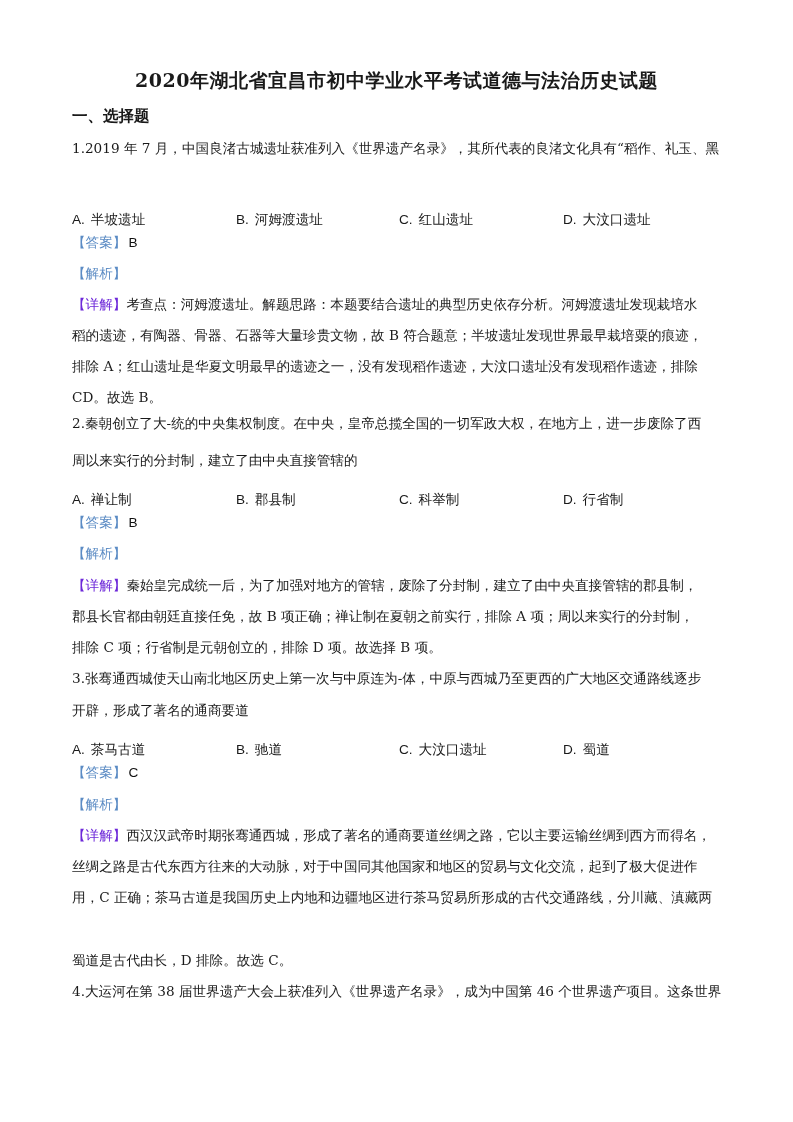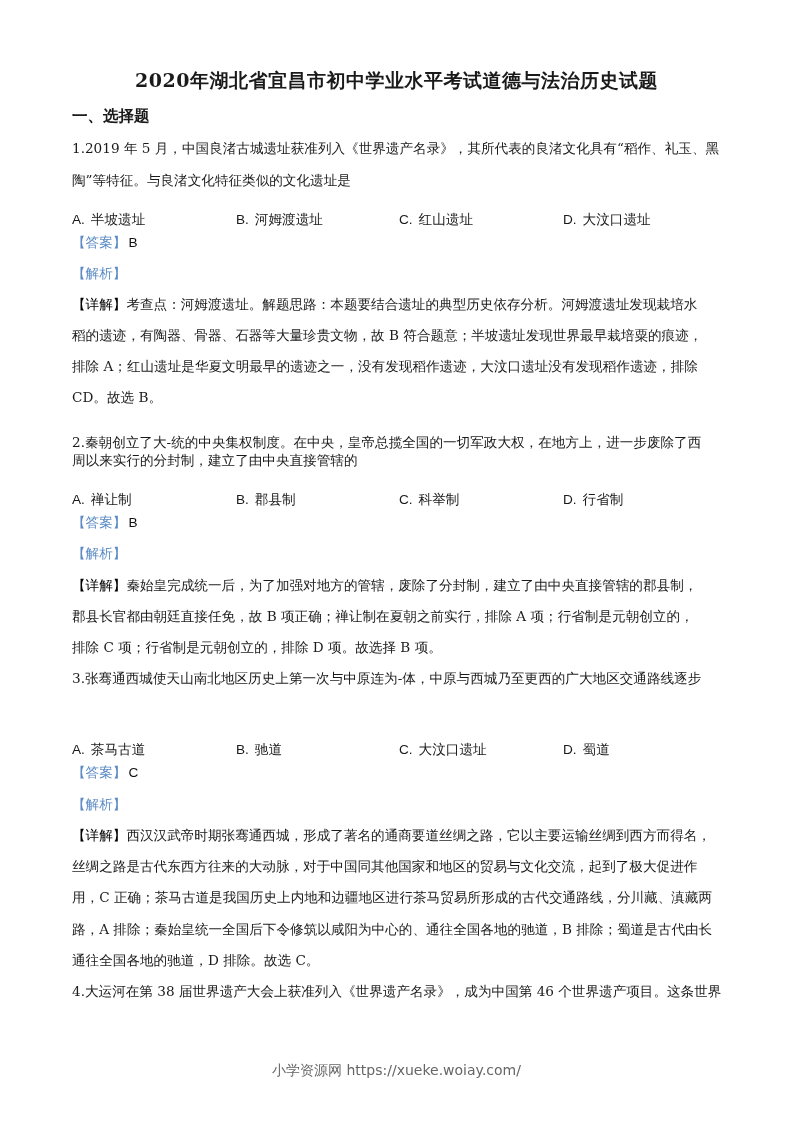"1.2019 年 5" div.line { text: 5 -> 7 }
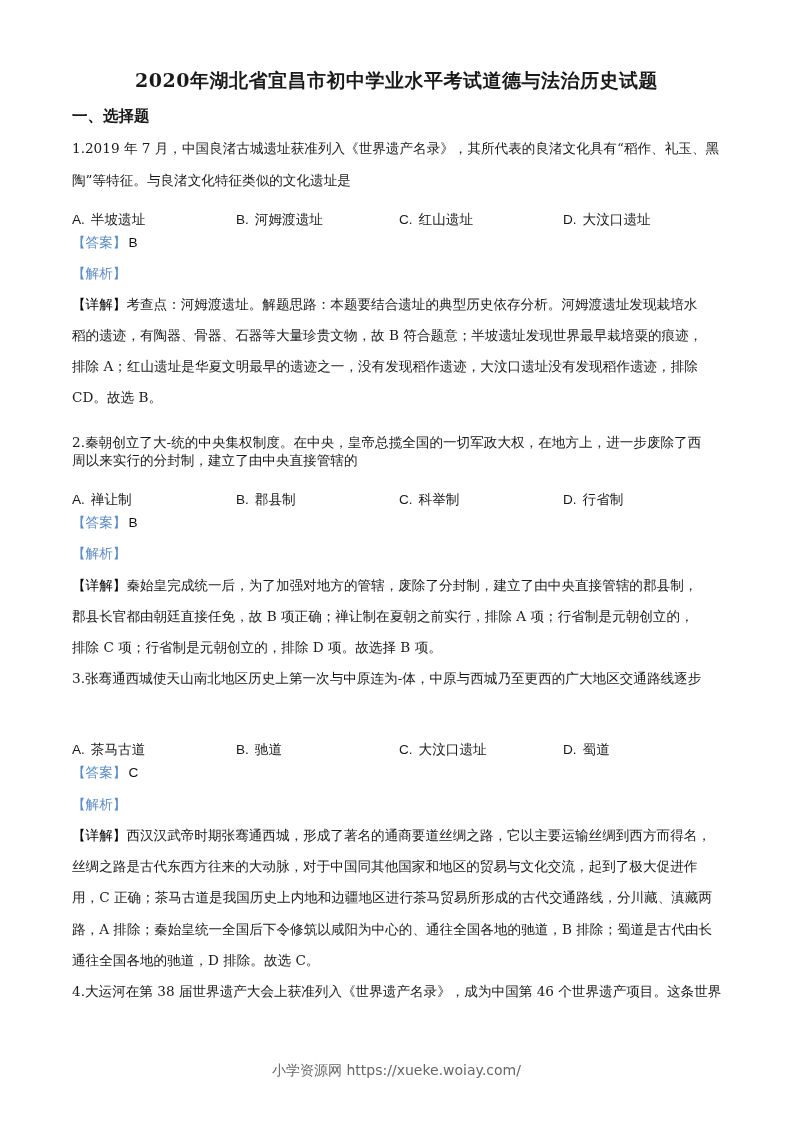"陶”等特征。与良渚文化特征类似的文化遗址是" div.line { html: <div>陶”等特征。与良渚文化特征类似的文化遗址是</div> -> none }
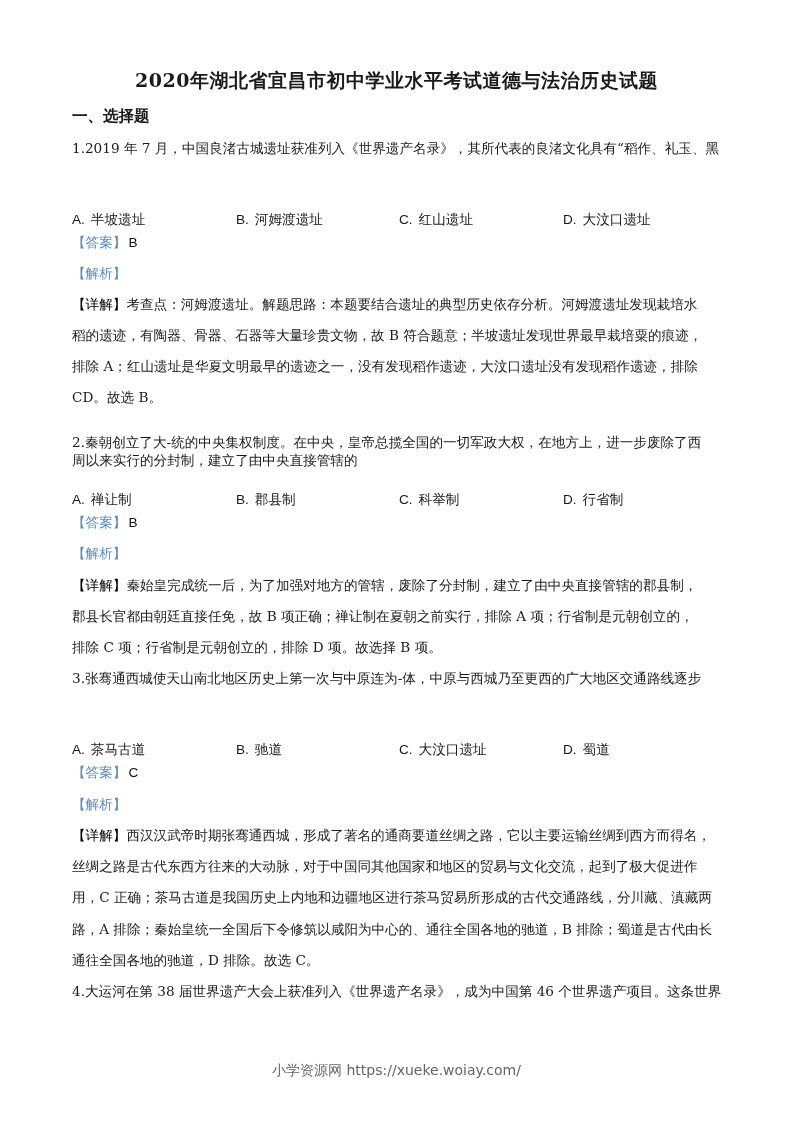"【详解】" .detail-tag { color: #000000 -> #6d28d9 }
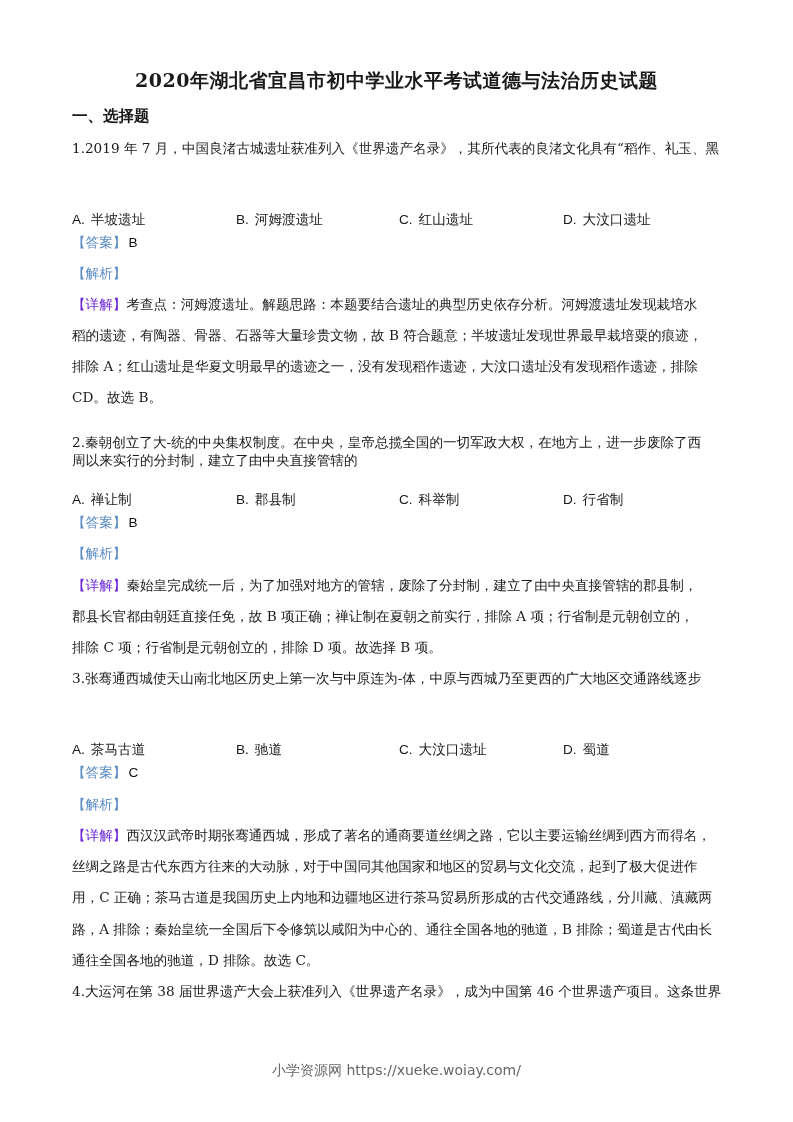"2.秦朝创立了大-统的中央集权制度。在中央，皇帝总揽全国的一切军政大权，在地方上" div.line { top: 432px -> 413px }
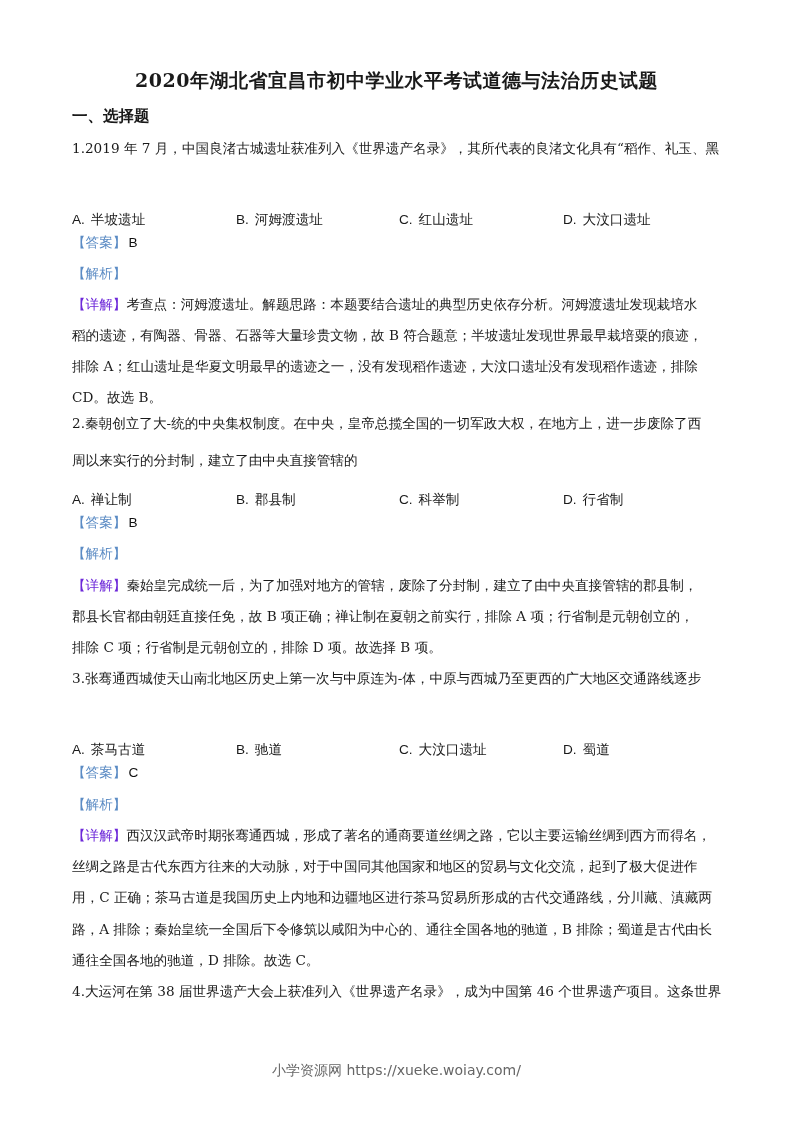"郡县长官都由朝廷直接任免，故 B 项正确；禅让制在夏朝之前实行，排除 A" div.line { text: 行省制是元朝创立的 -> 周以来实行的分封制 }
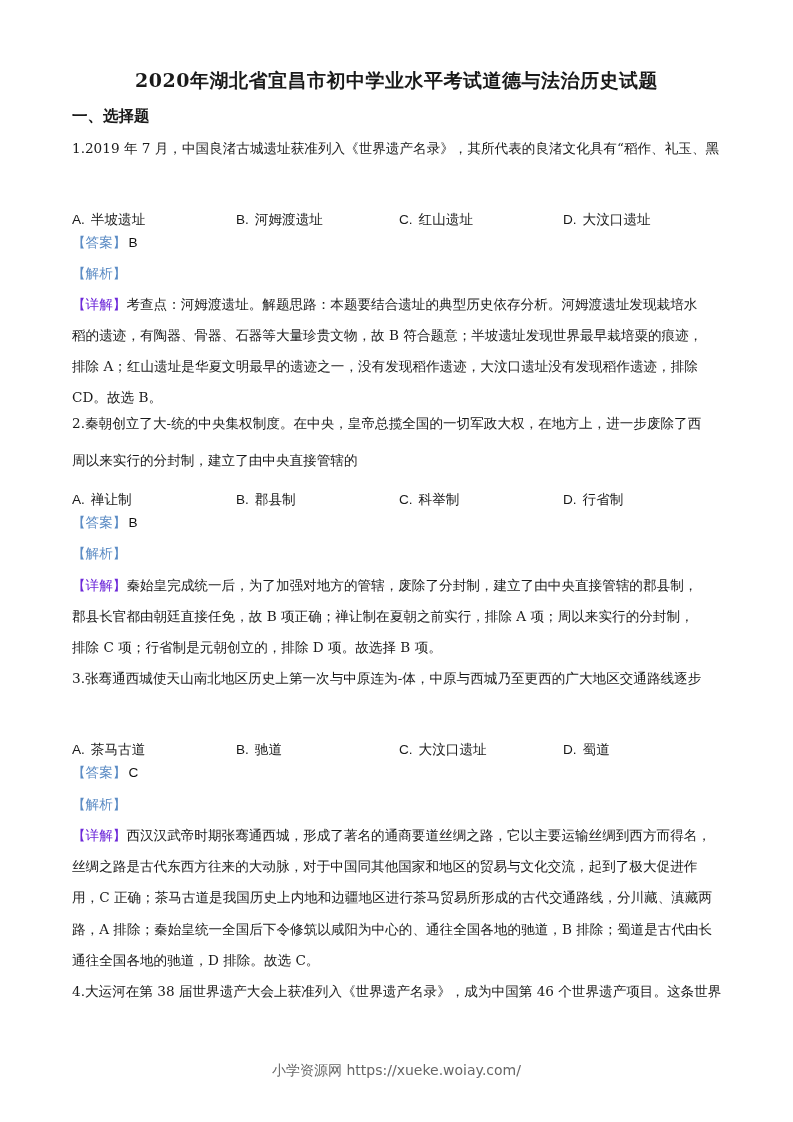"开辟，形成了著名的通商要道" div.line { html: none -> <div>开辟，形成了著名的通商要道</div> }
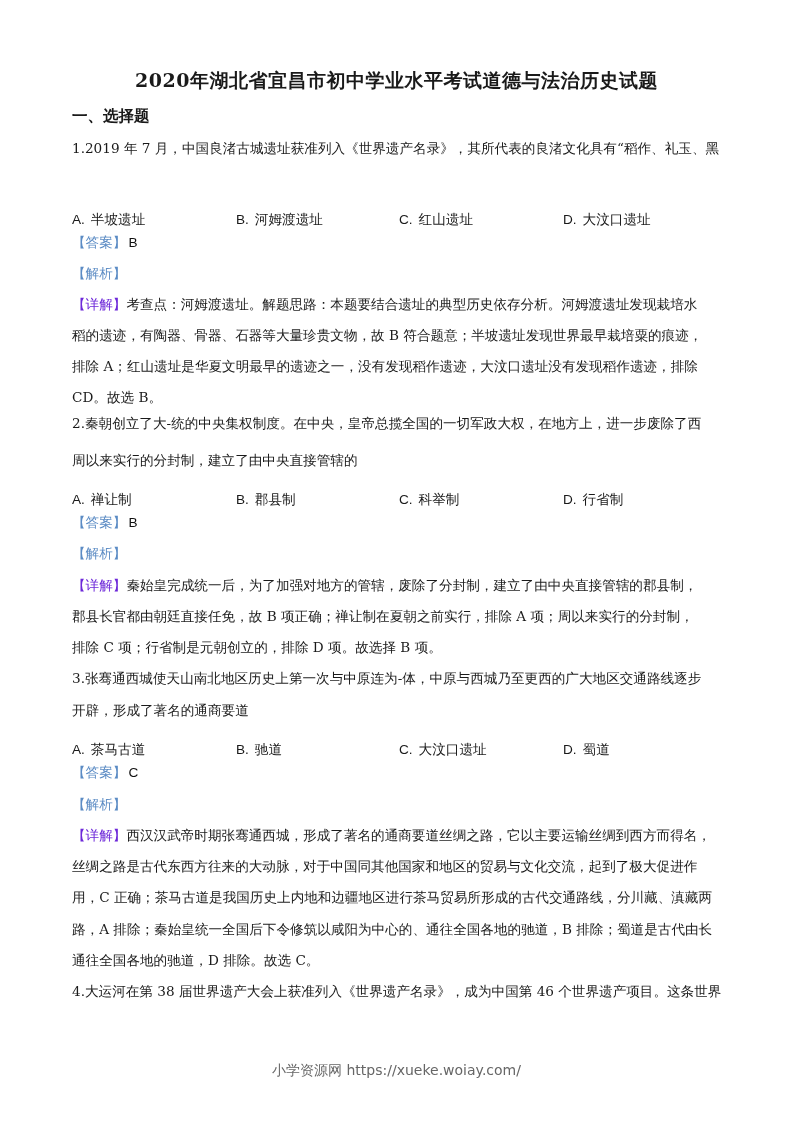"路，A 排除；秦始皇统一全国后下令修筑以咸阳为中心的、通往全国各地的驰道，B" div.line { html: <div>路，A 排除；秦始皇统一全国后下令修筑以咸阳为中心的、通往全国各地的驰道，B 排除；蜀道是古代由长</div> -> none }
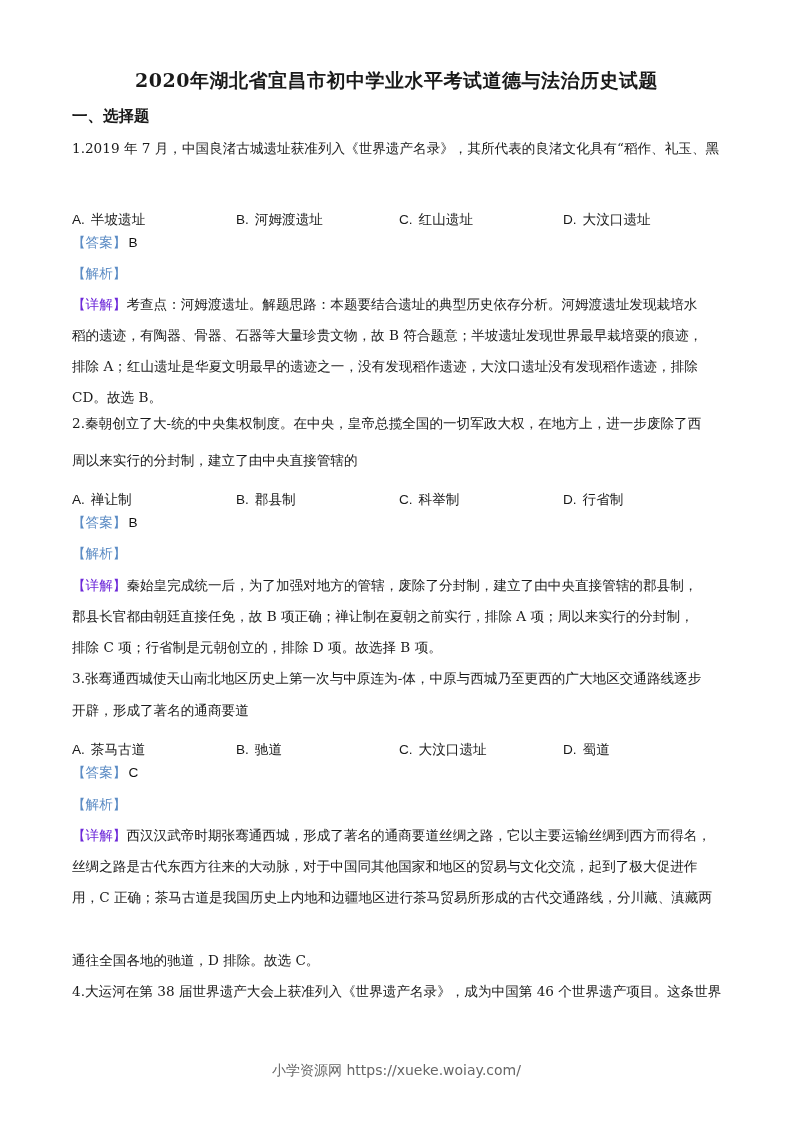"通往全国各地的驰道，D 排除。故选 C。" div.line { text: 通往全国各地的驰道 -> 蜀道是古代由长 }
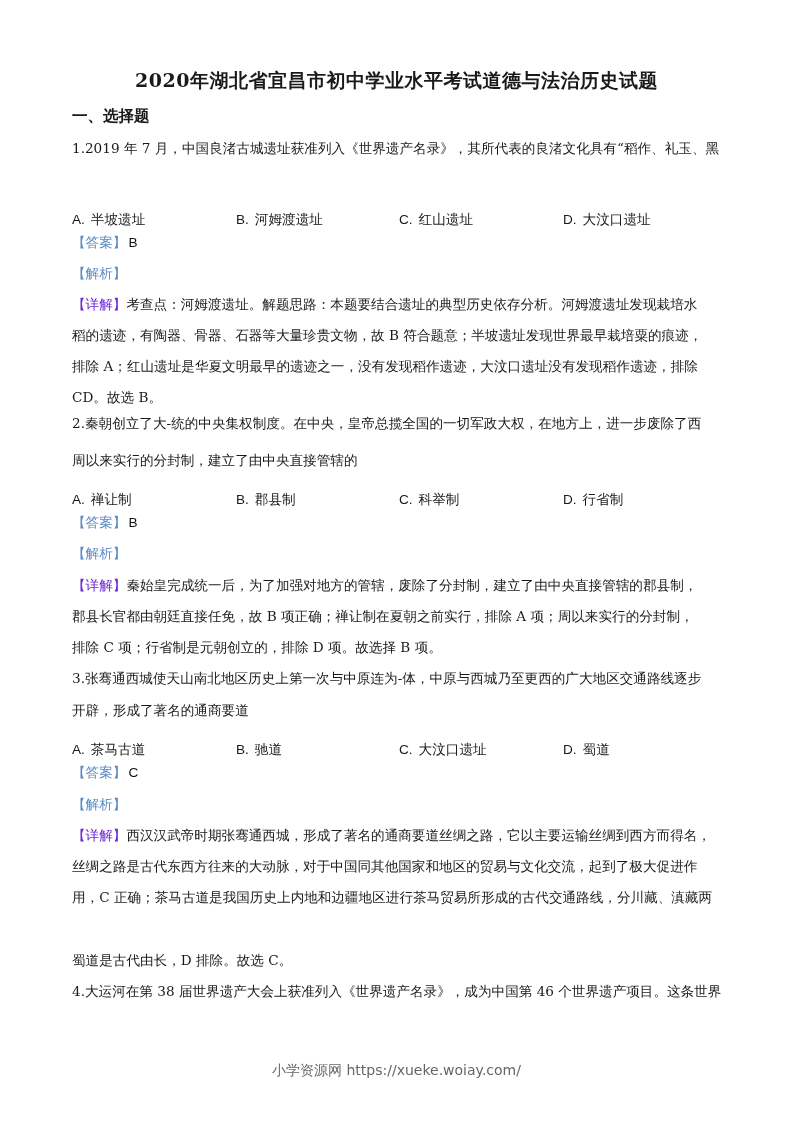"小学资源网 https://xueke.woiay.com/" div.footer { html: <div>小学资源网 https://xueke.woiay.com/</div> -> none }
